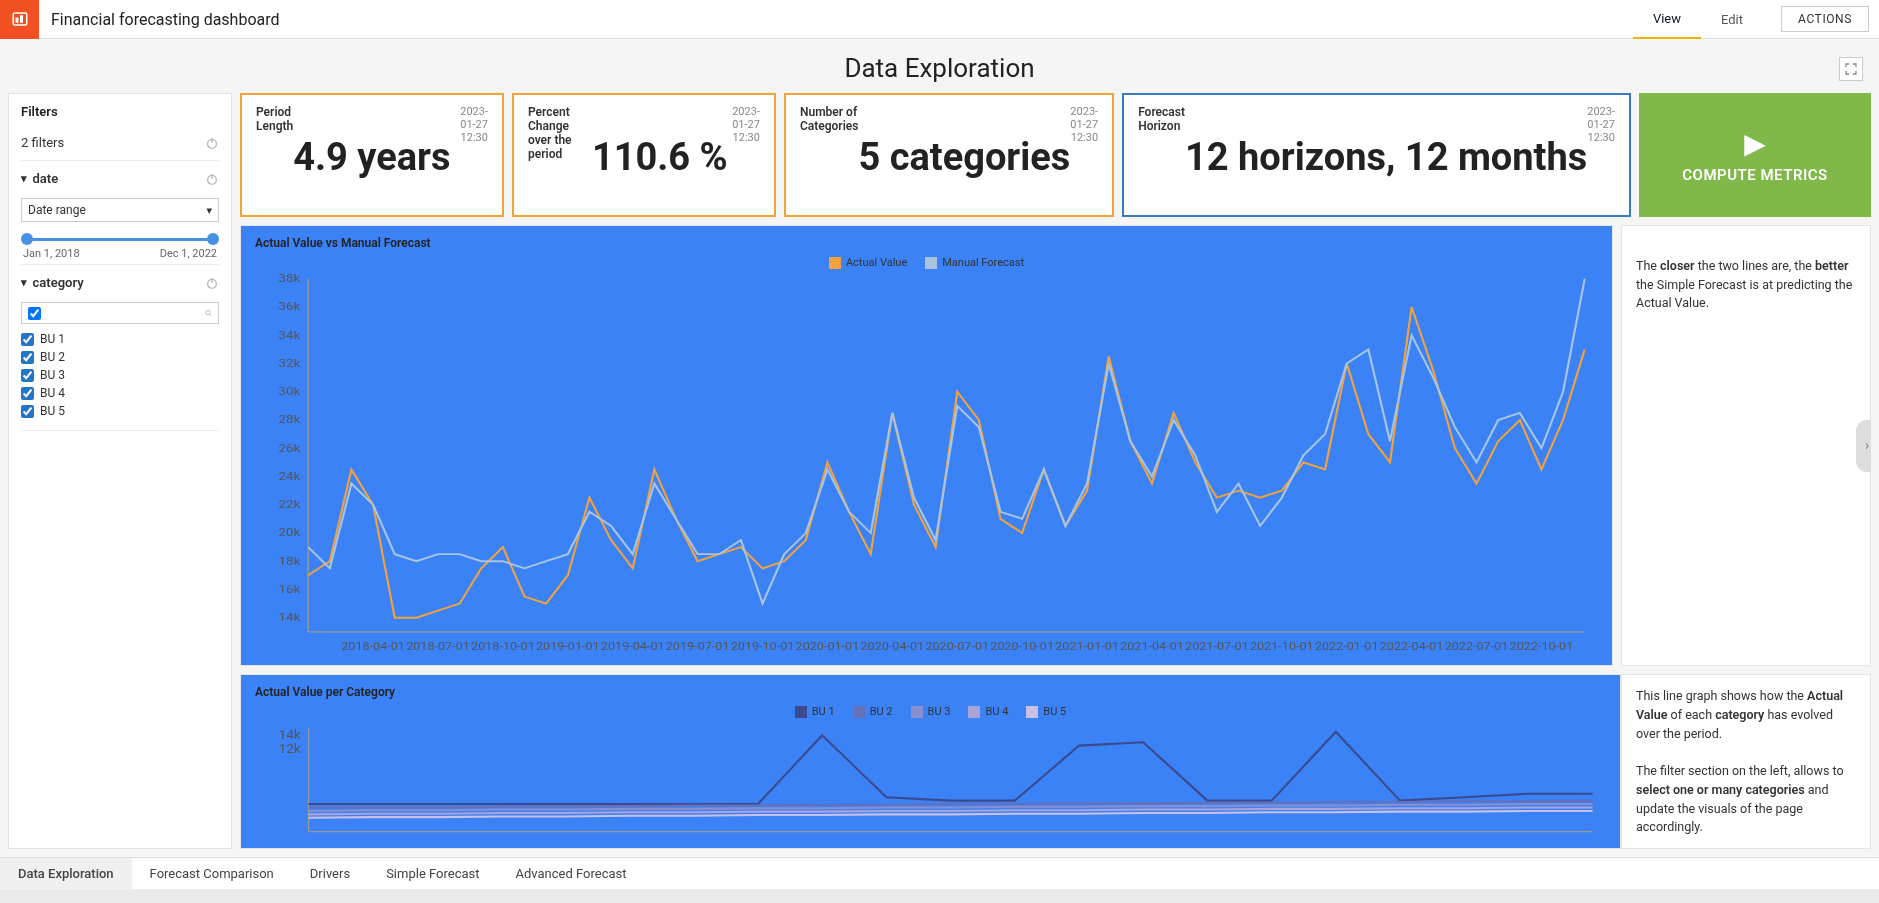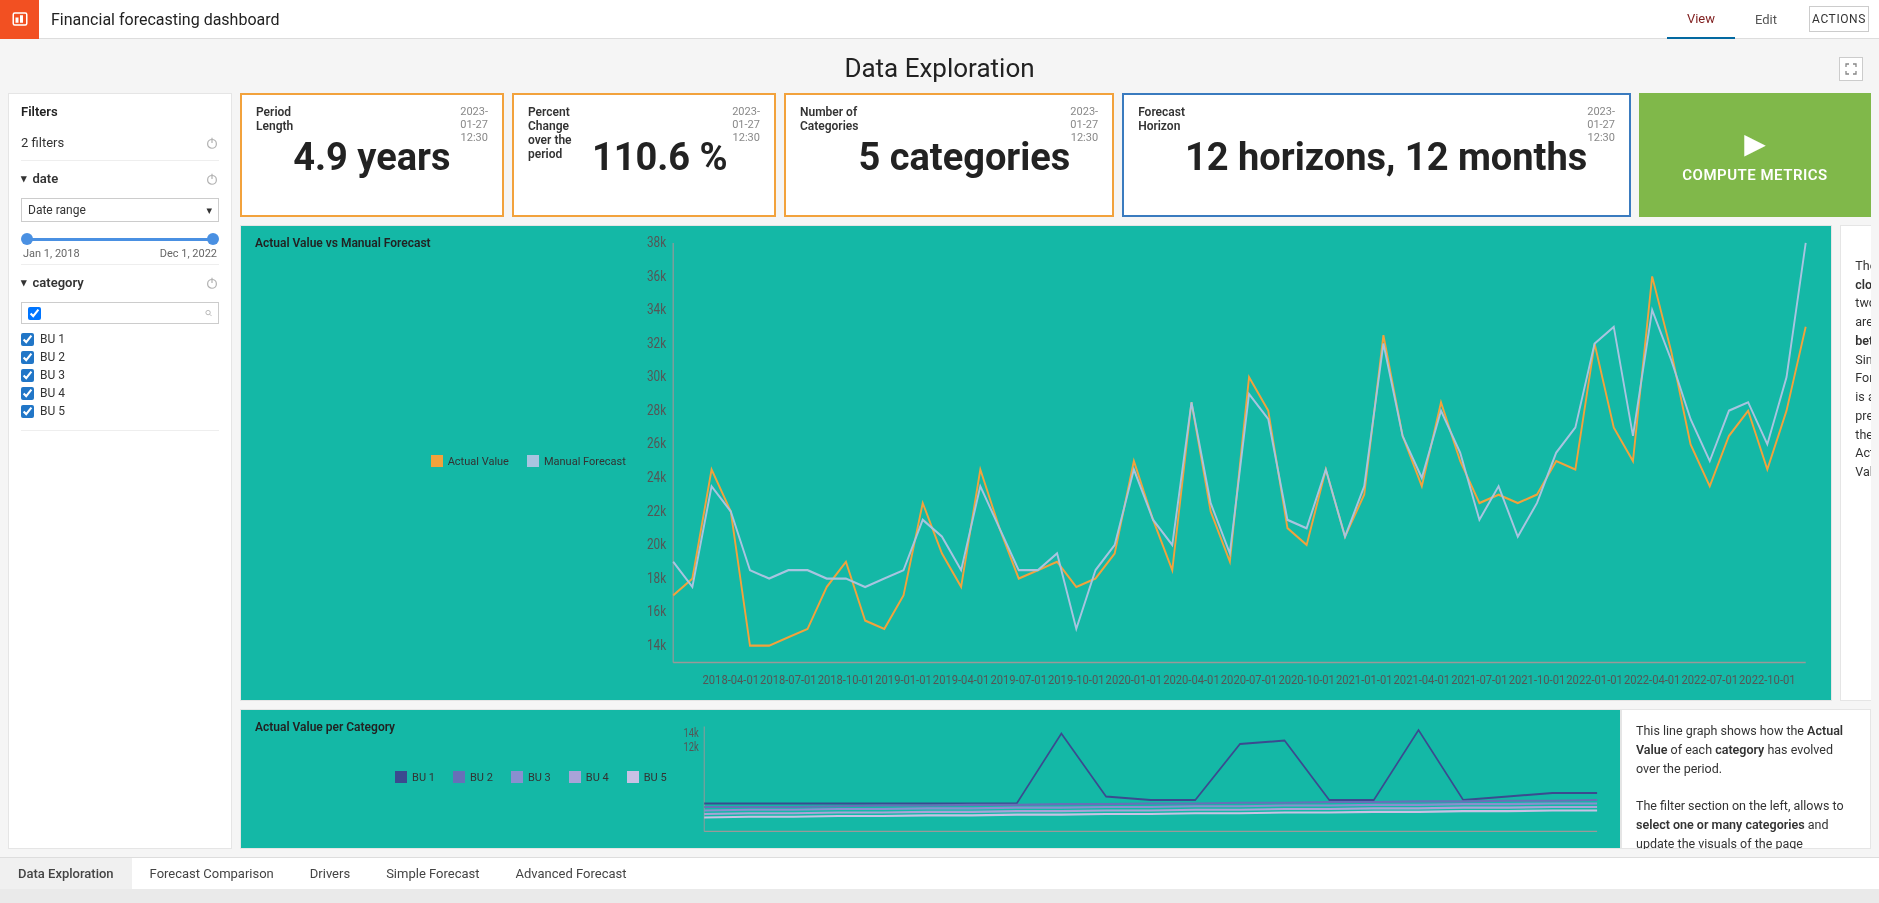"View" .top-tab.active { border-bottom: 2px solid #0369a1 -> 2px solid #eab308; color: #7f1d1d -> #0f172a }
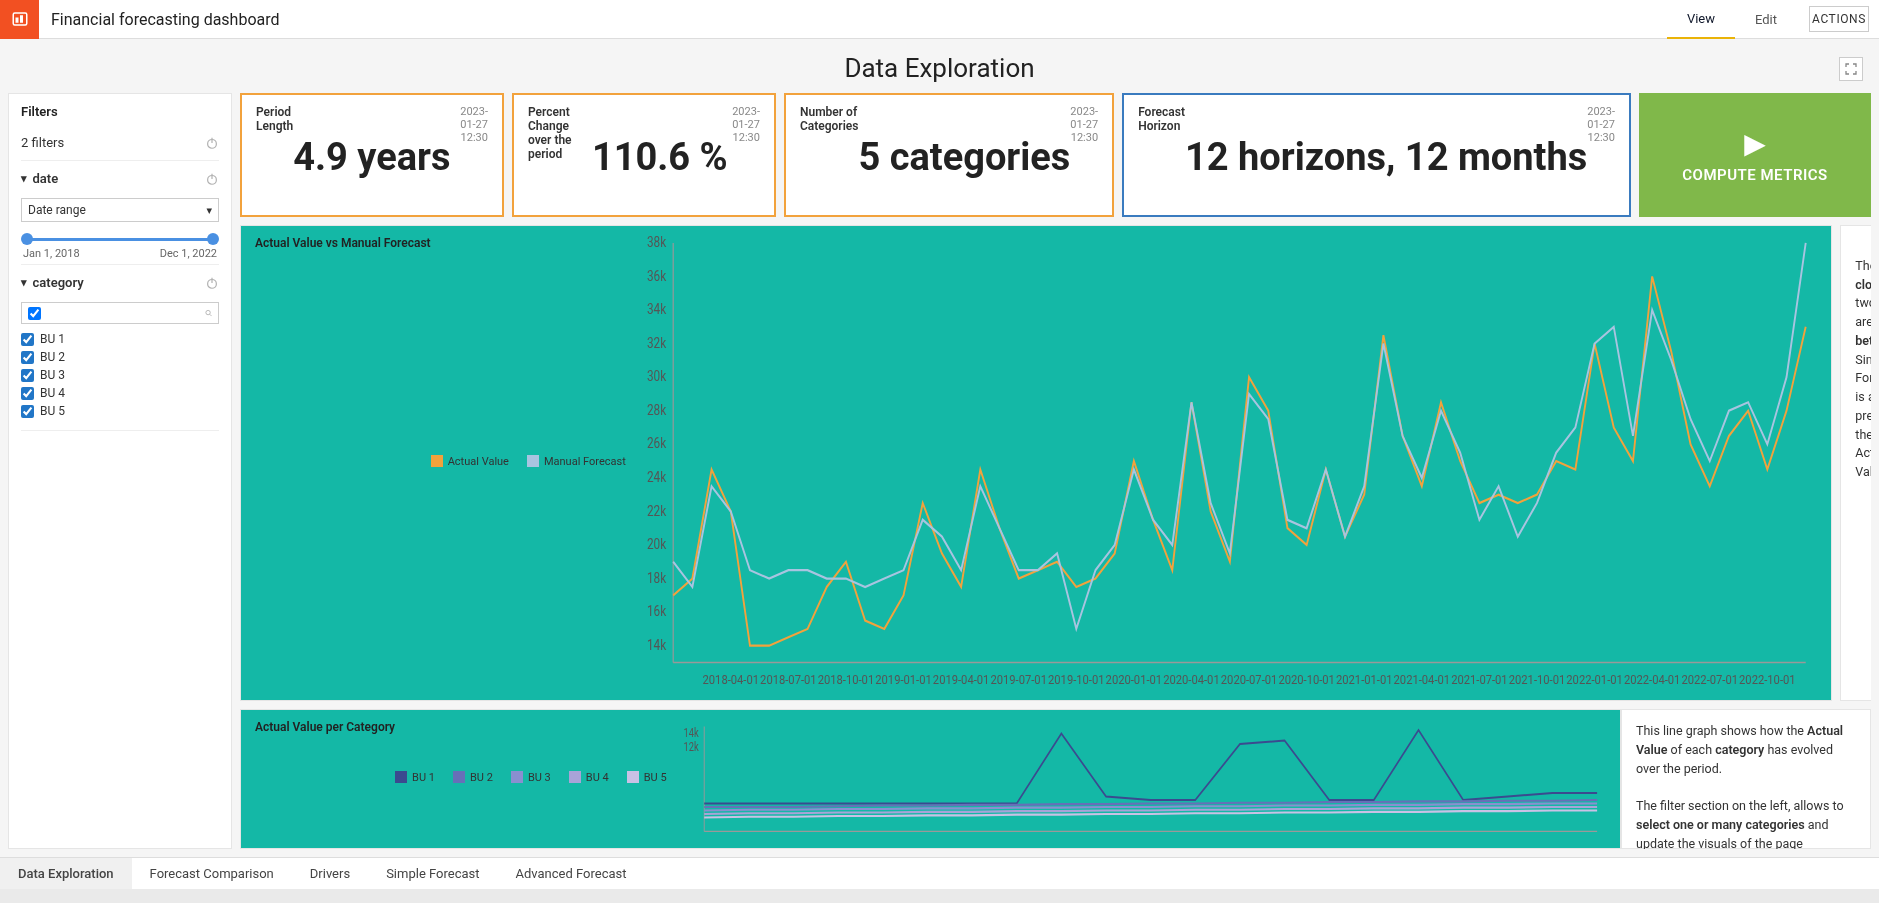"ACTIONS" .actions-btn { margin-left: 12px -> 18px; padding: 5px 2px -> 5px 16px }
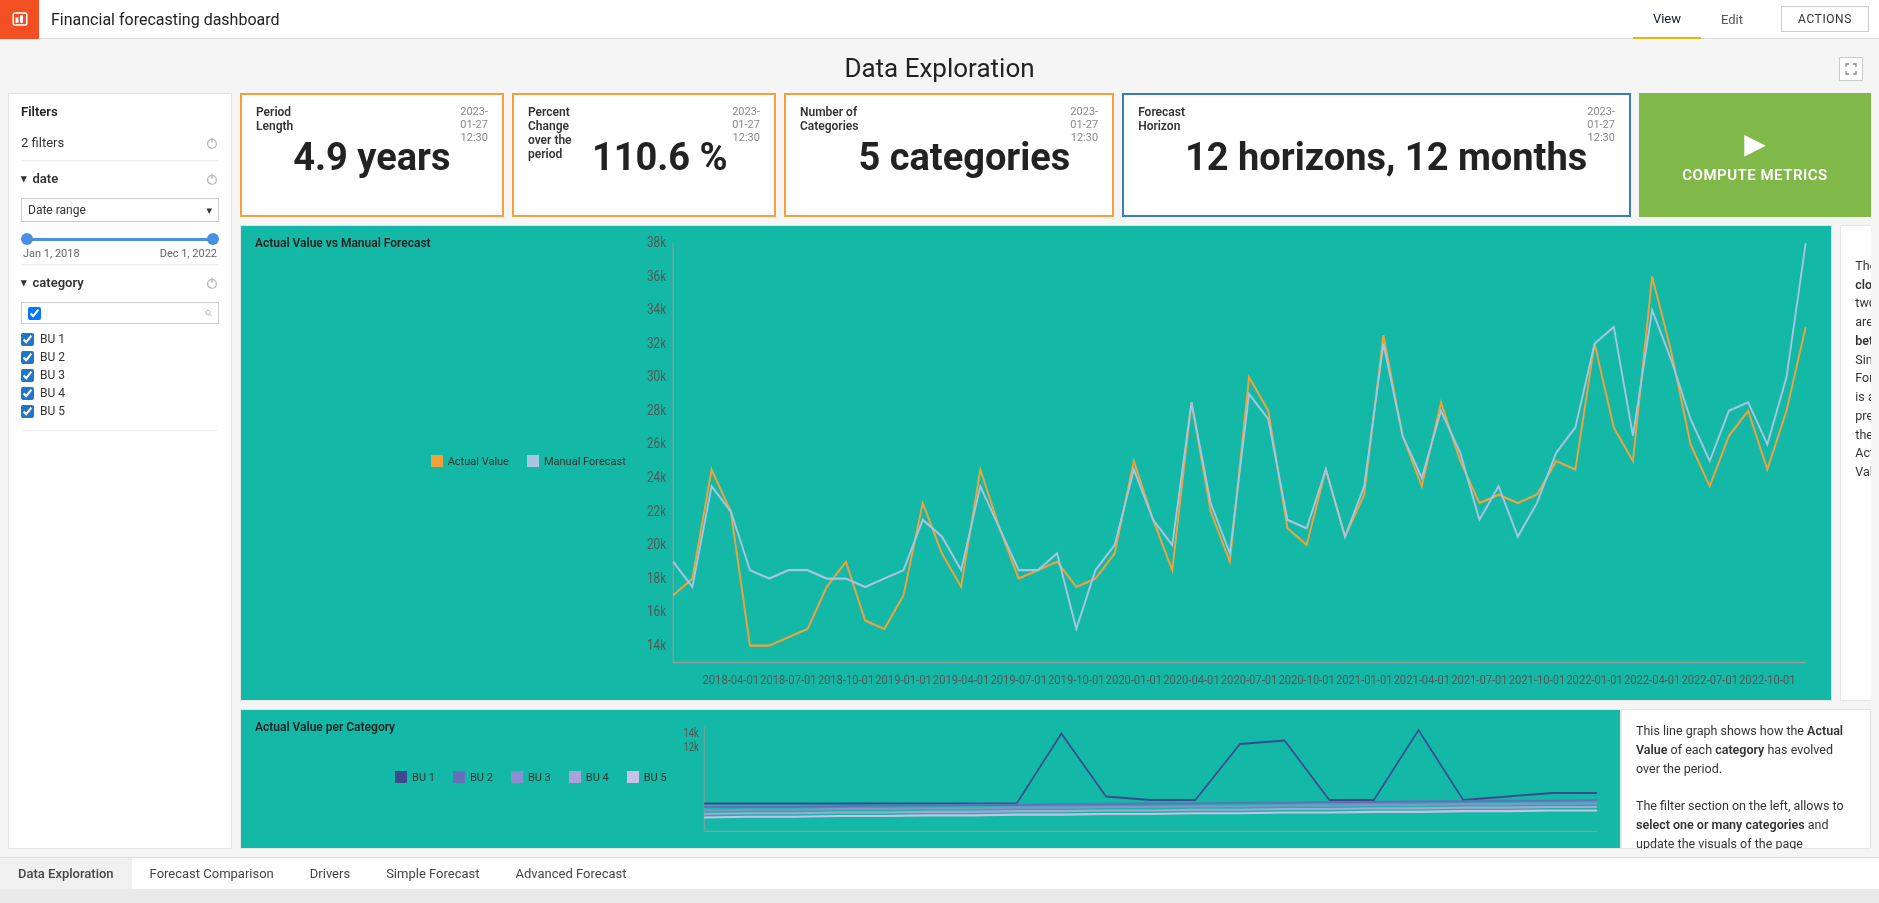"Actual Value vs Manual Forecast" .chart-main { background: #14b8a6 -> #3b82f6; flex-direction: row -> column }
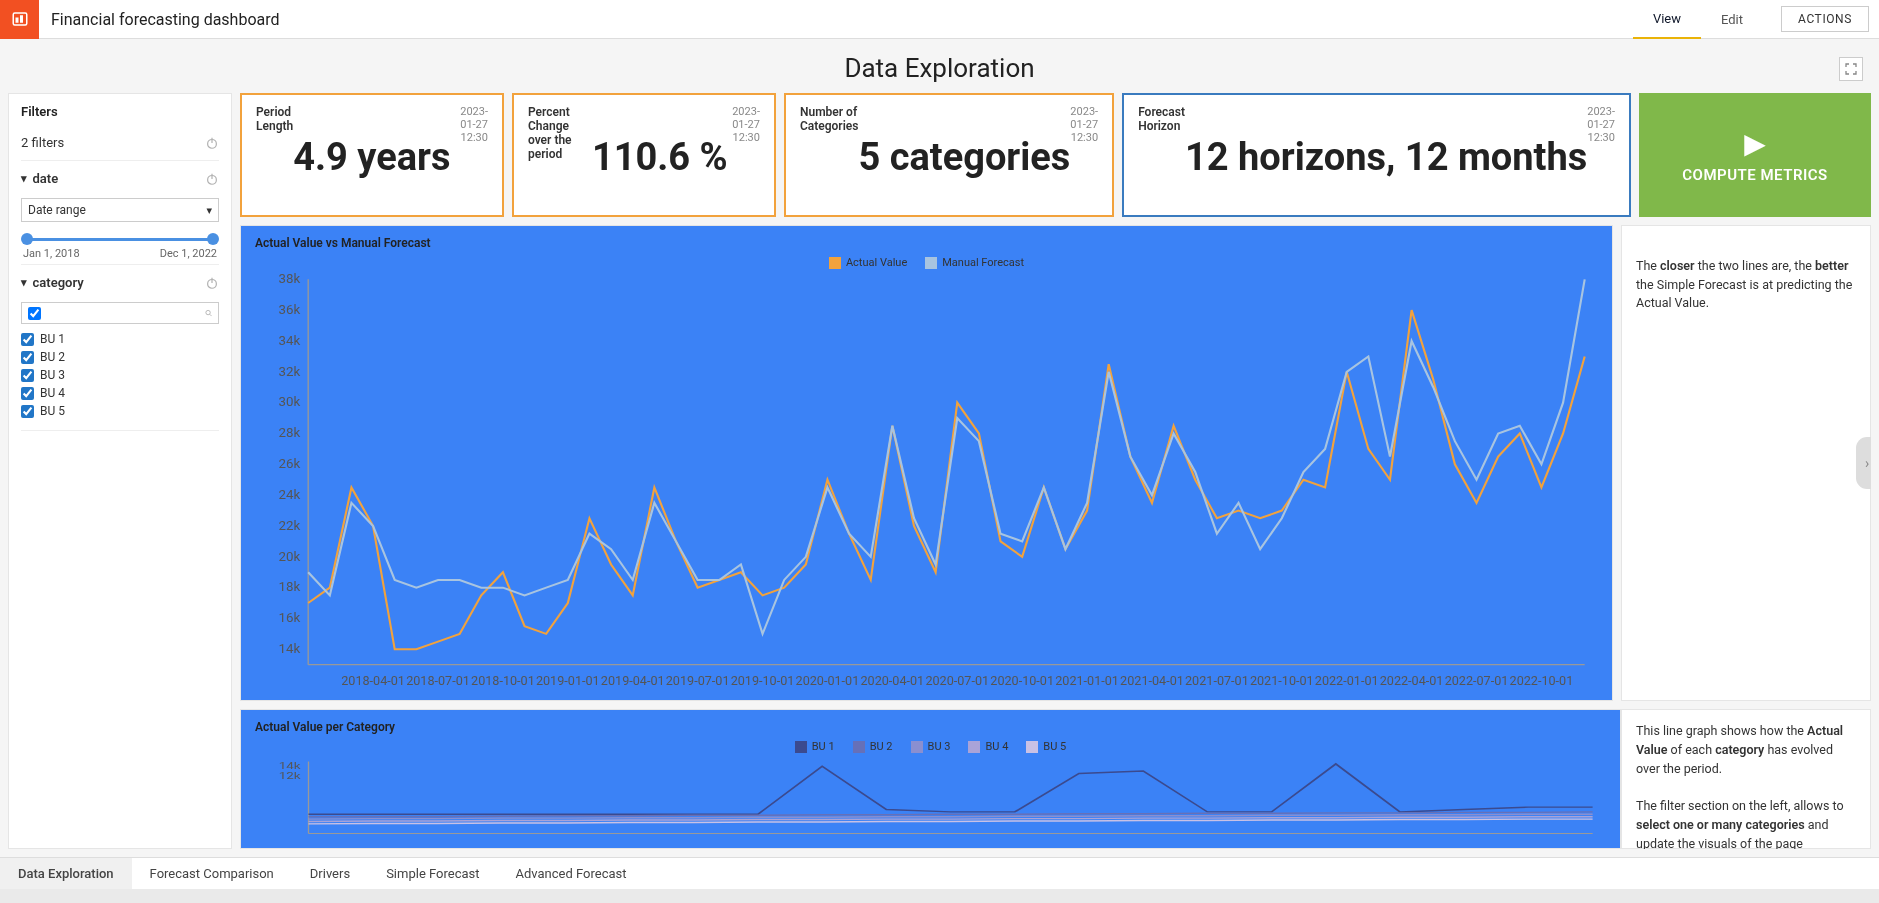"Actual Value per Category" .chart-row2 { height: 140px -> 175px }
